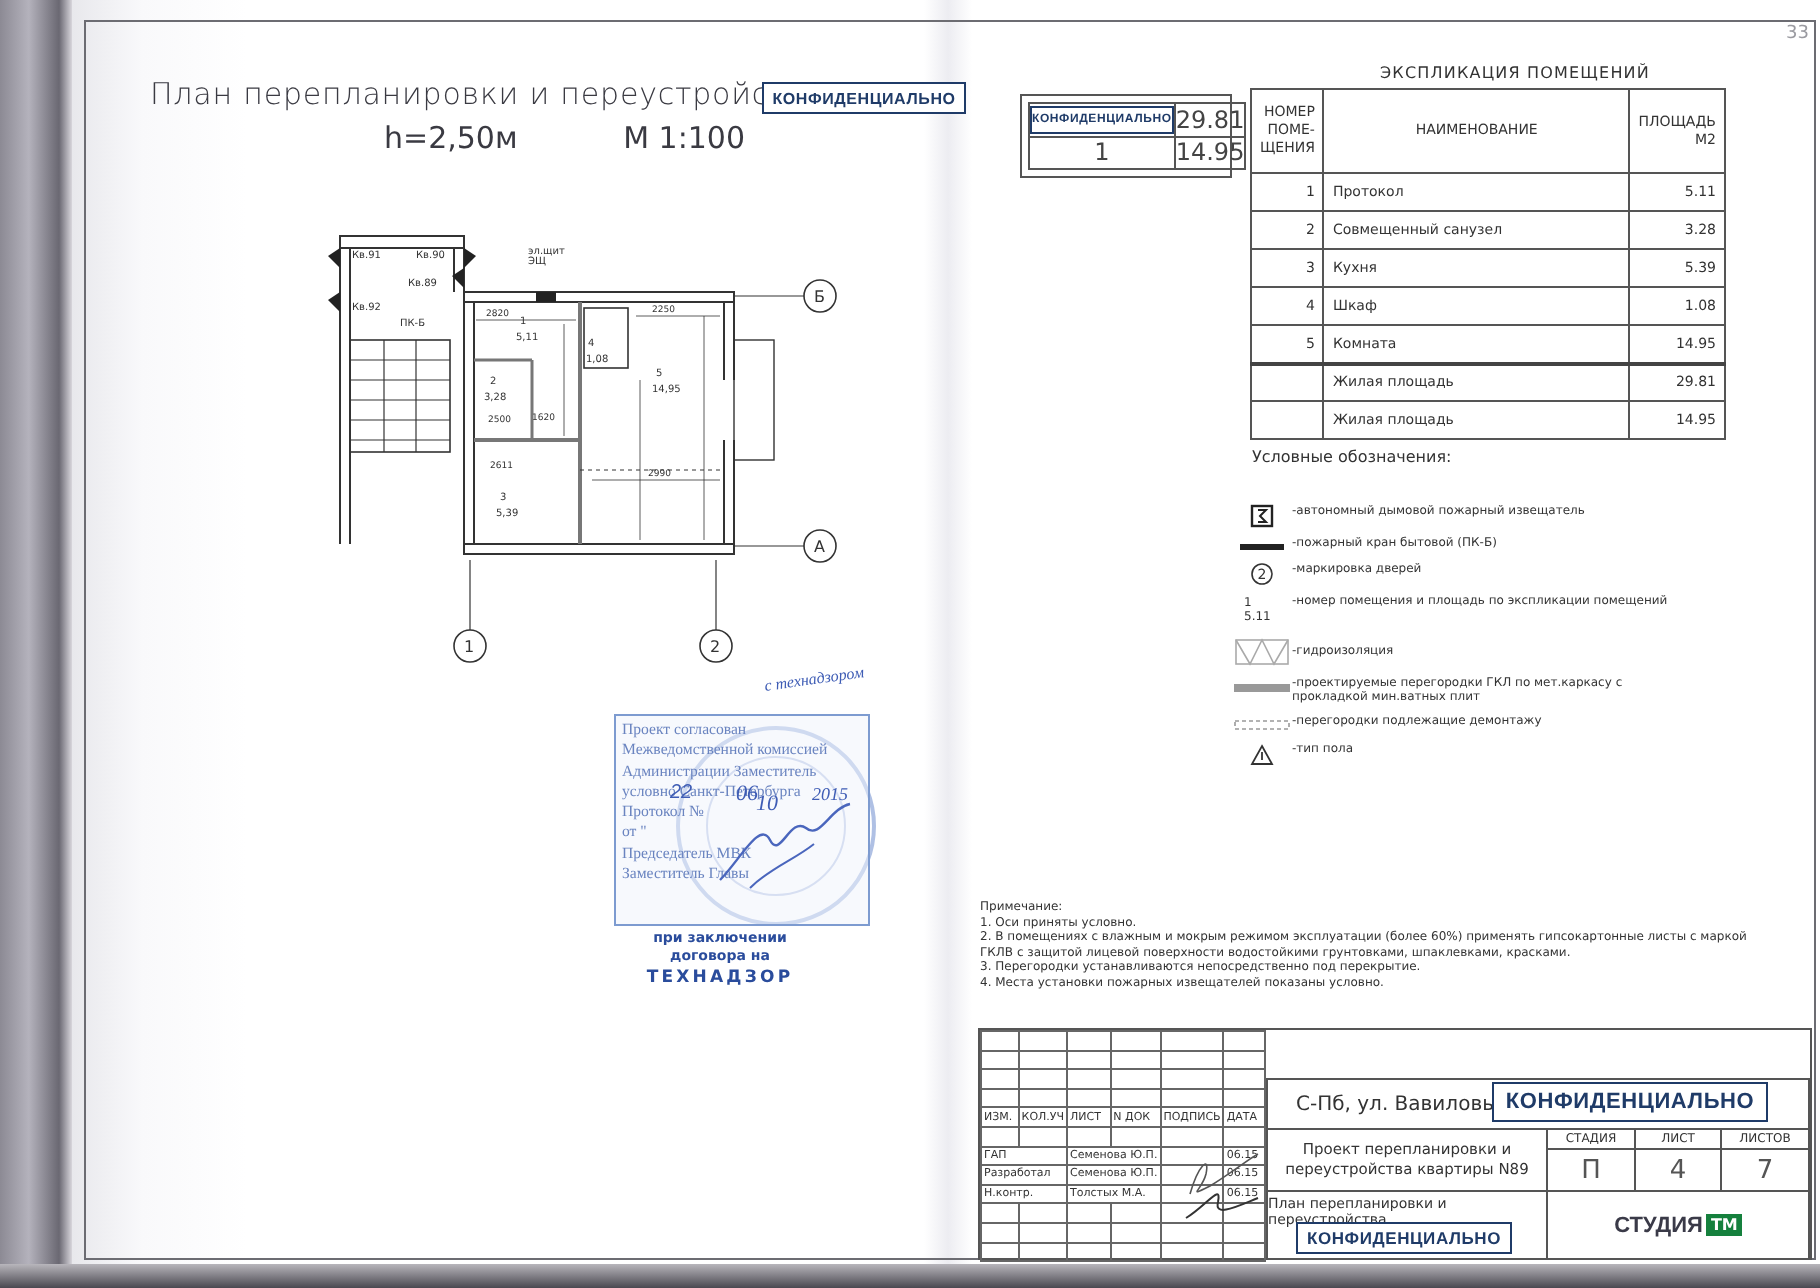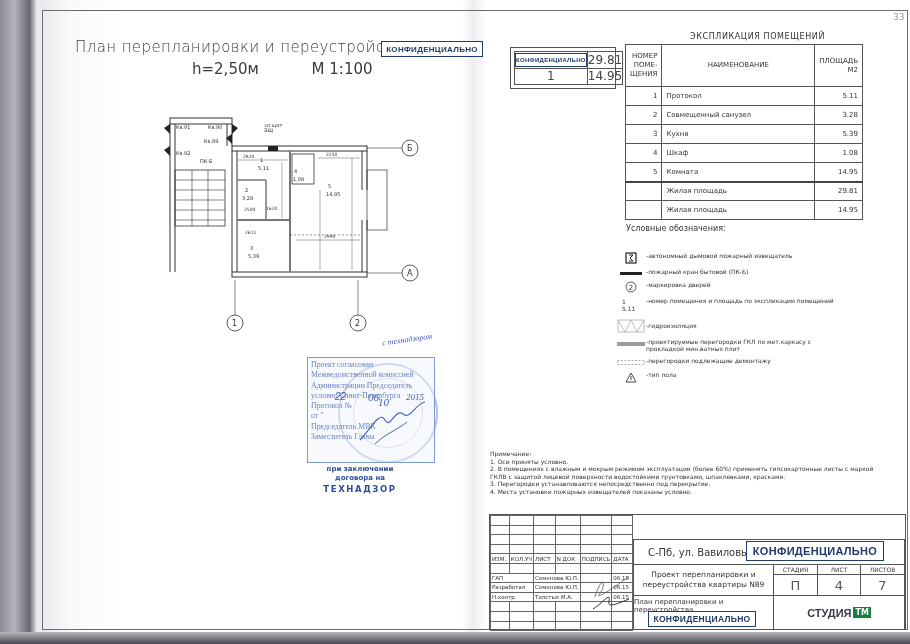"Администрации Председатель" div { text: Председатель -> Заместитель }
